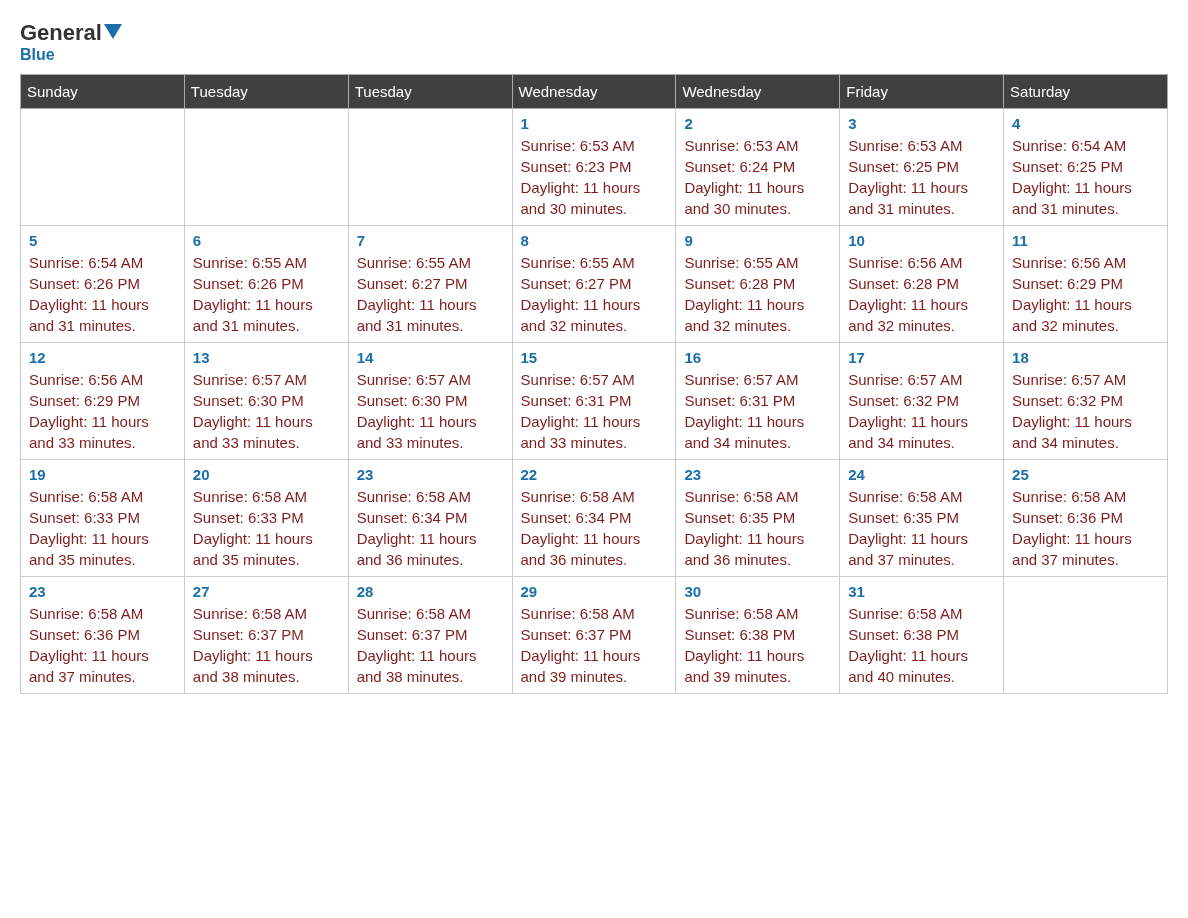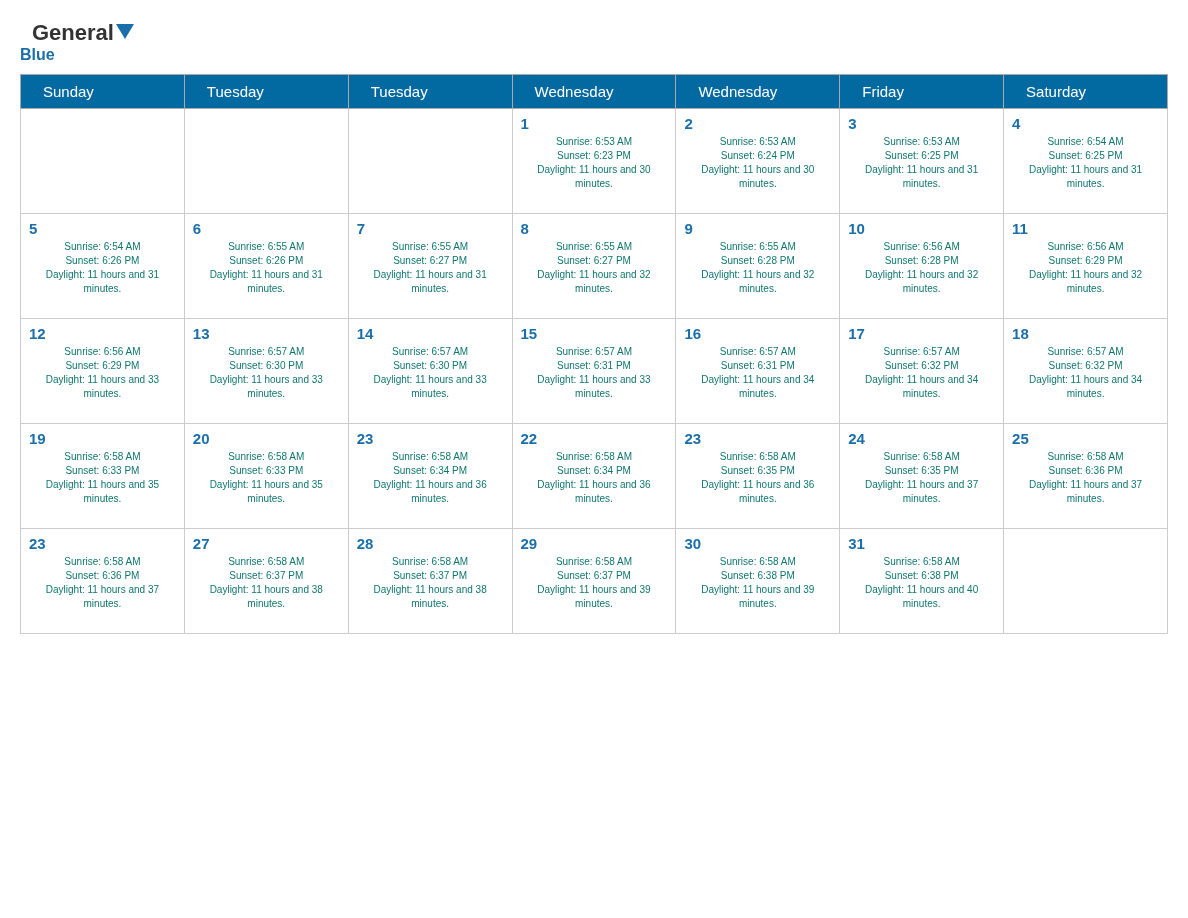"General" .logo-line1 { margin-left: 12px -> none }
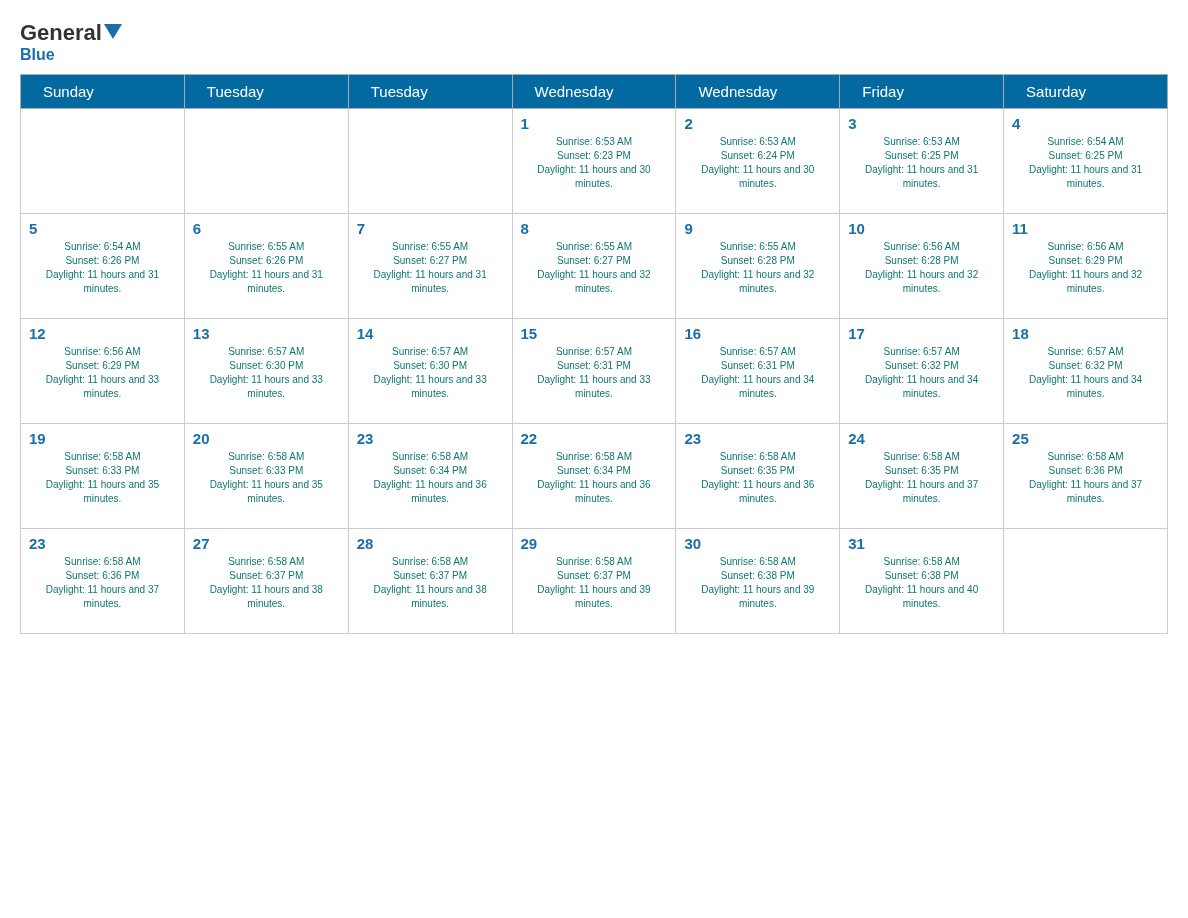"Sunday" .calendar th { background-color: #0369a1 -> #404040; padding: 8px 22px -> 8px 6px }
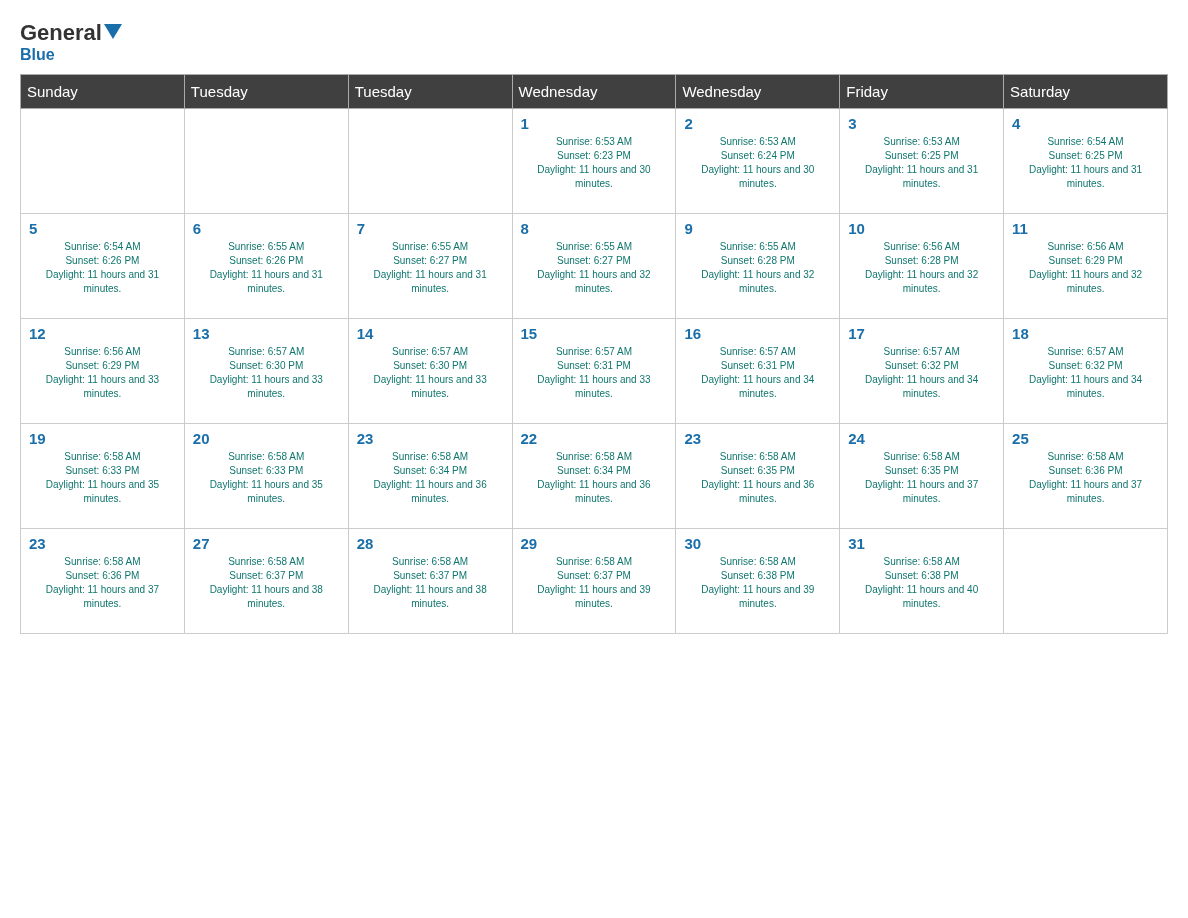"Sunrise: 6:53 AM" .day-info { color: #0f766e -> #7f1d1d; font-size: 10px -> 15px; text-align: center -> none }
